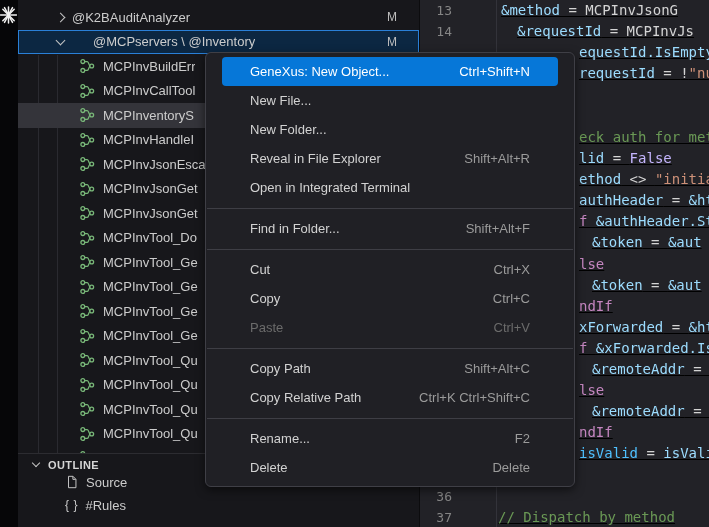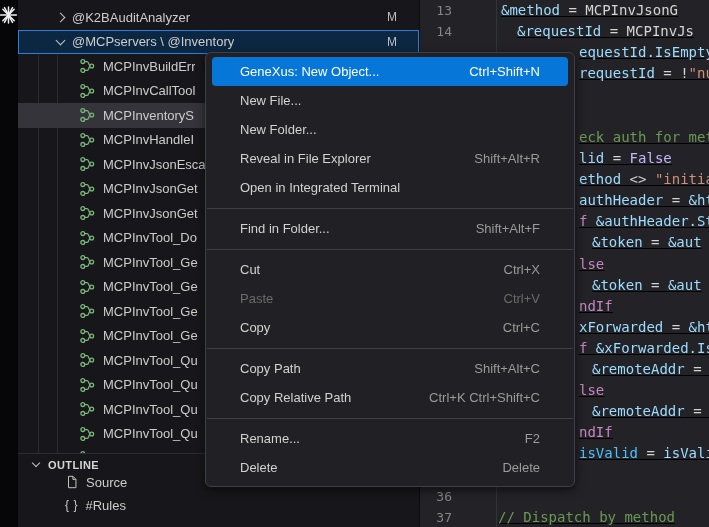"@MCPservers \ @Inventory" .trow.focused { gap: none -> 21px }
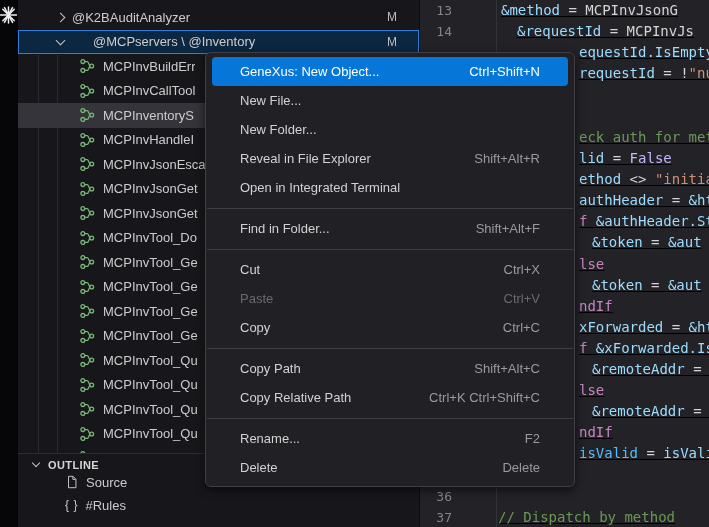"GeneXus: New Object..." .mi { margin: 0 6px -> 0 16px }
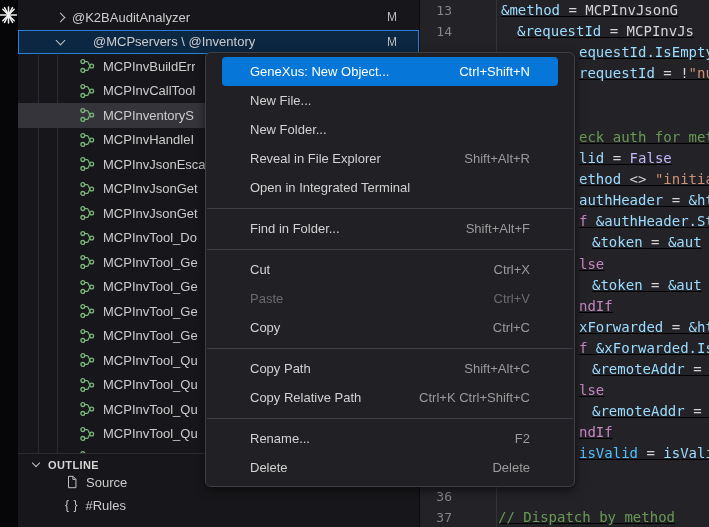"Paste" div.mi { order: before "Copy" -> after "Copy" }
